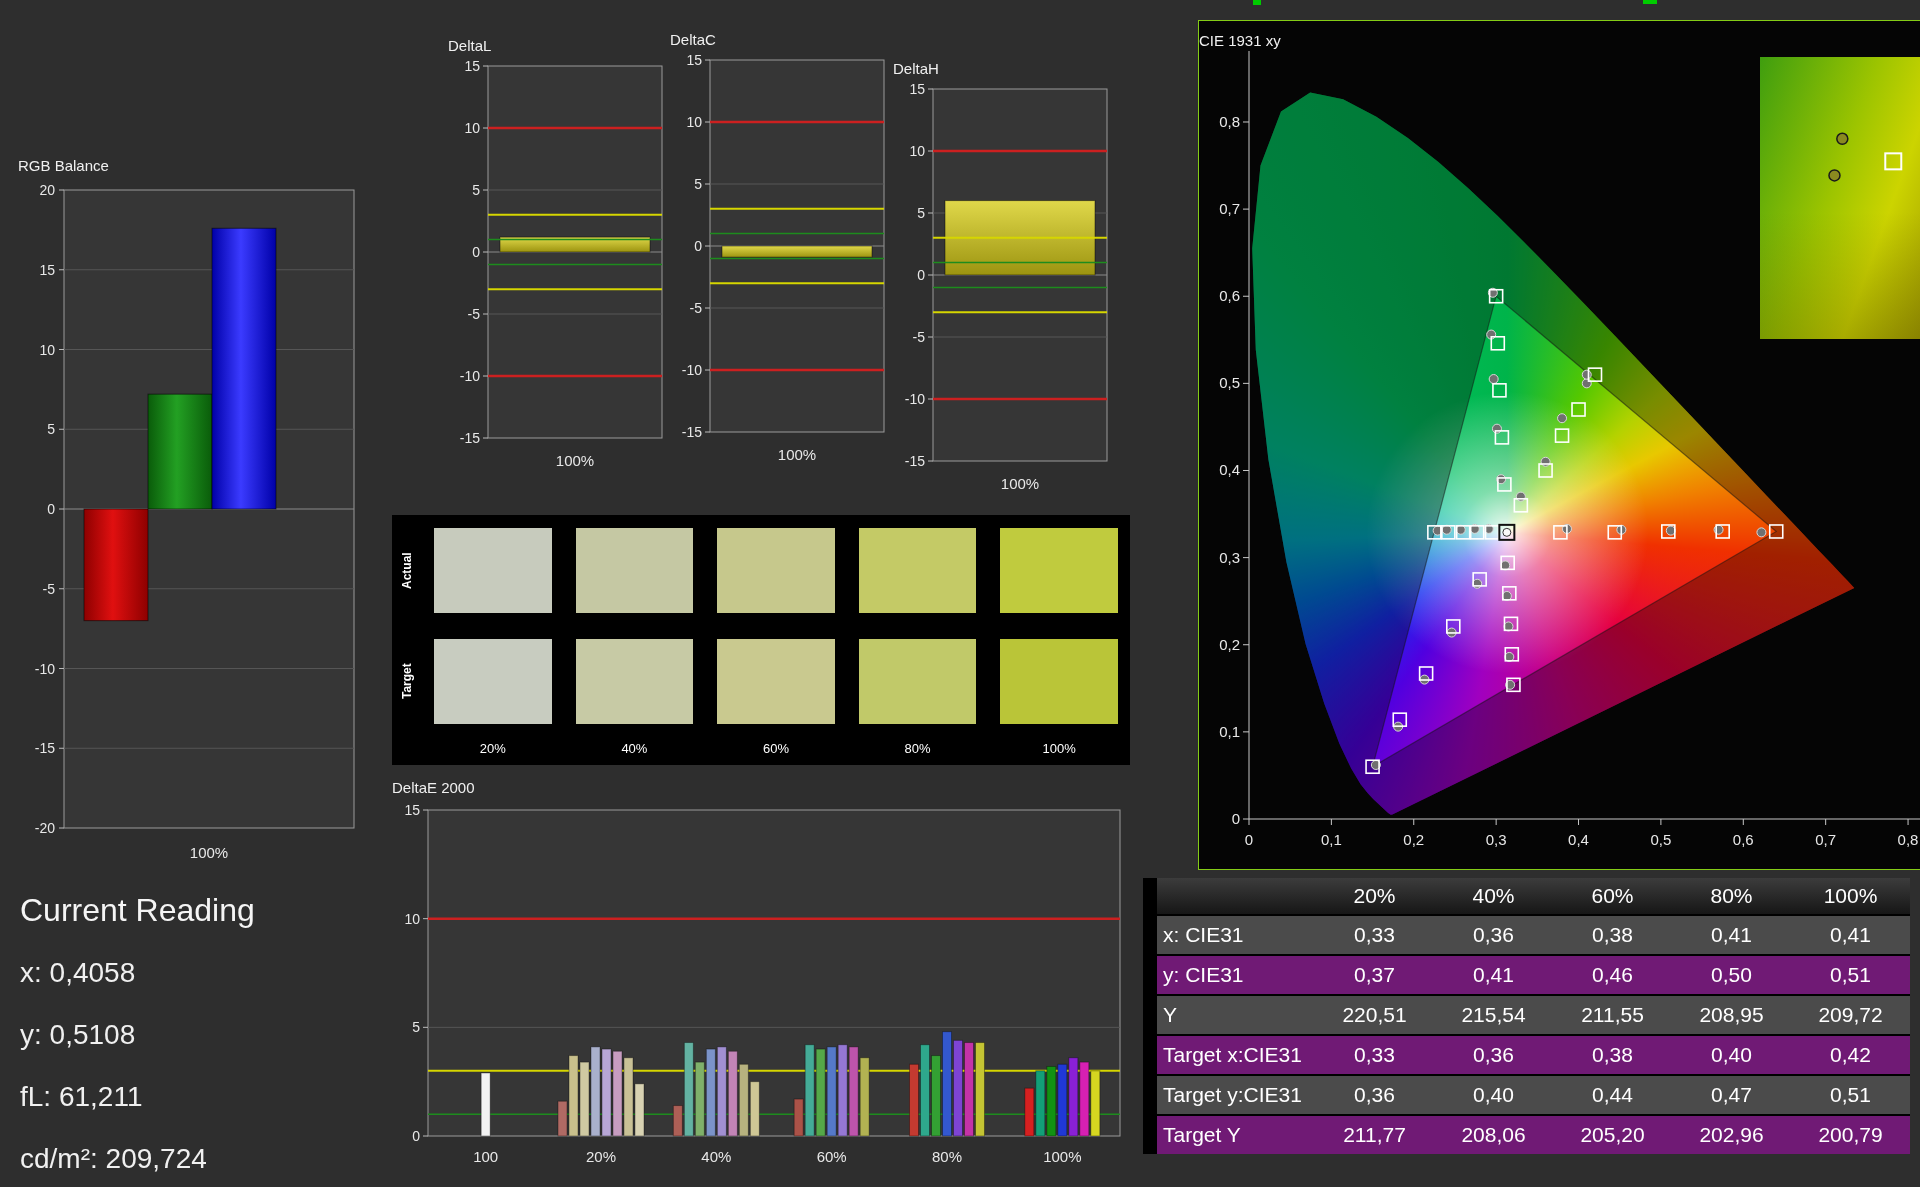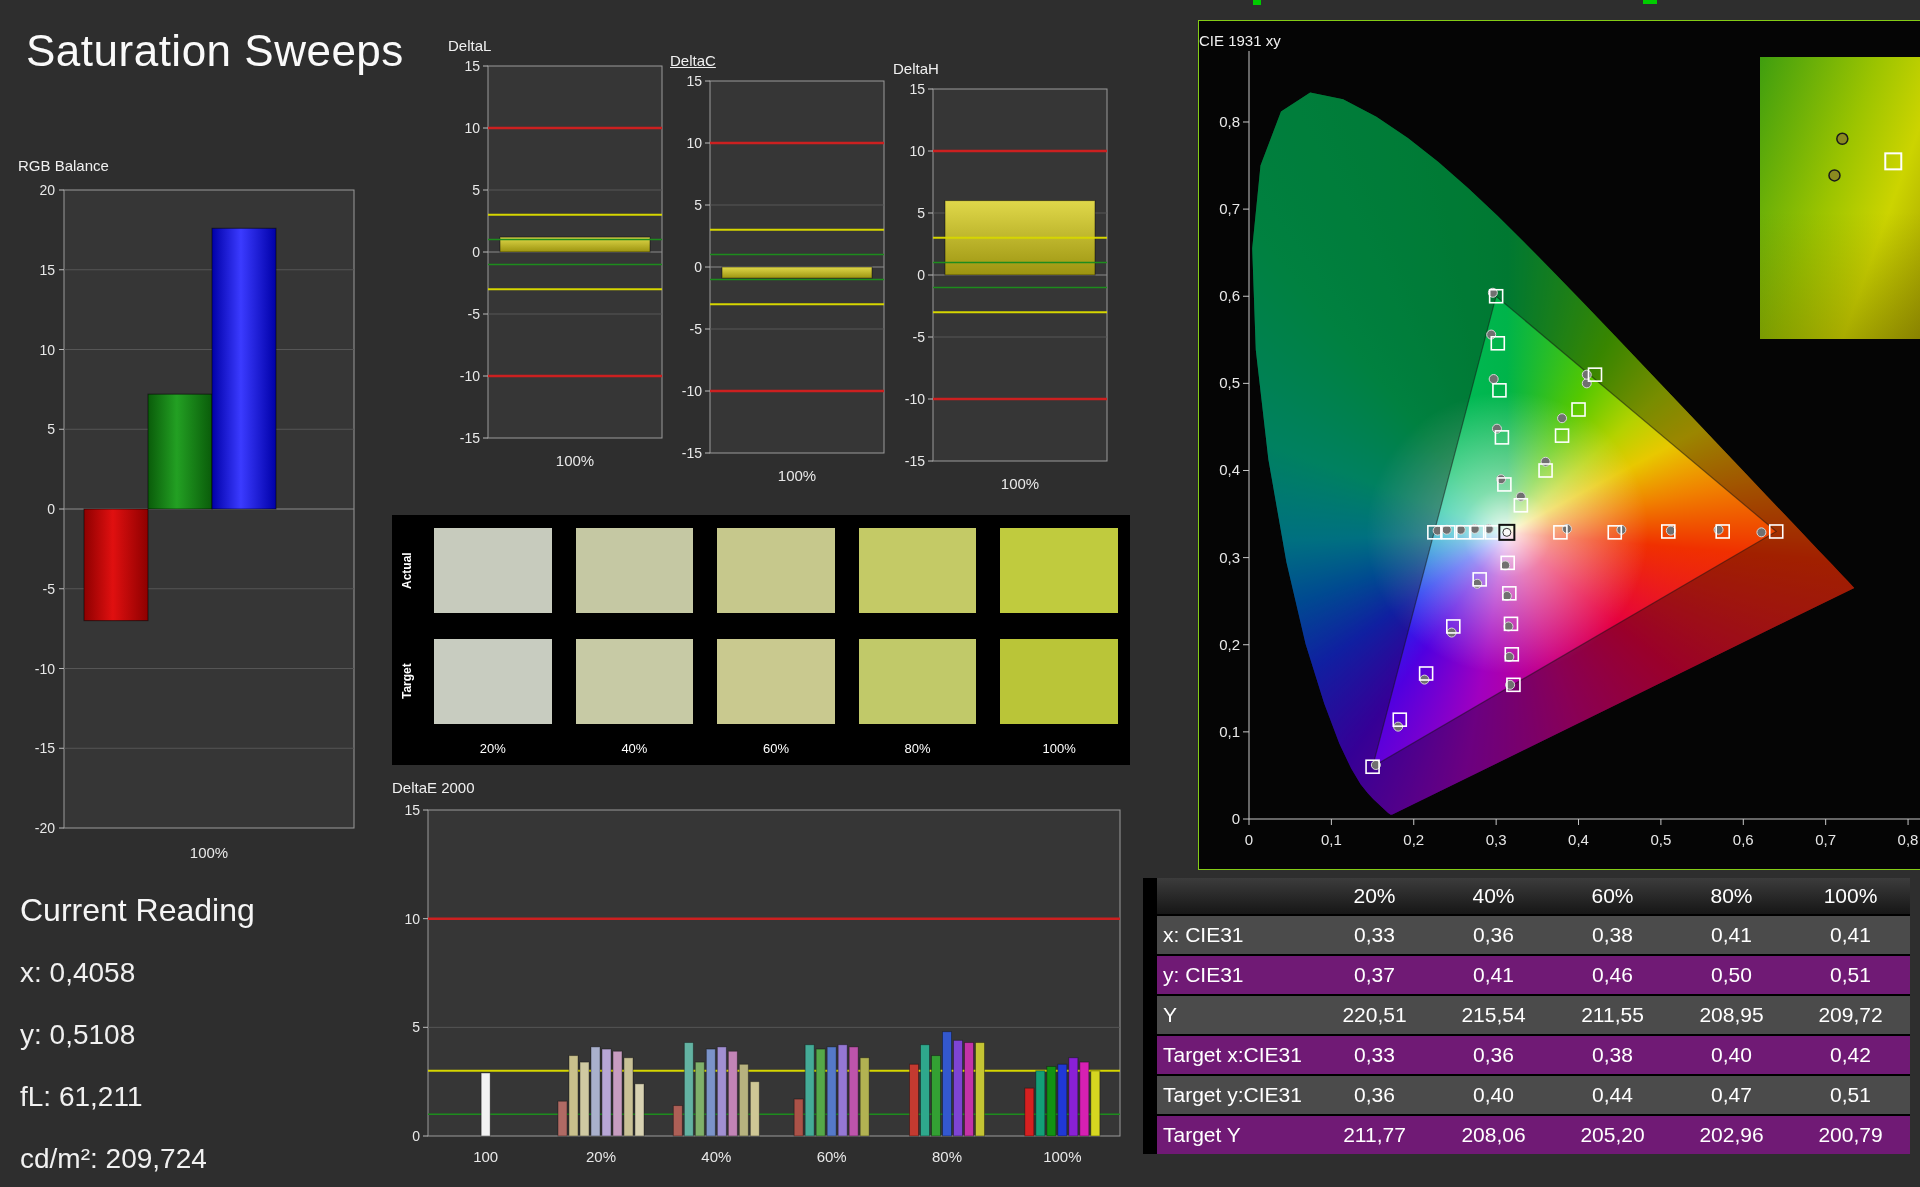"Saturation Sweeps" div { html: <div>Saturation Sweeps</div> -> none }
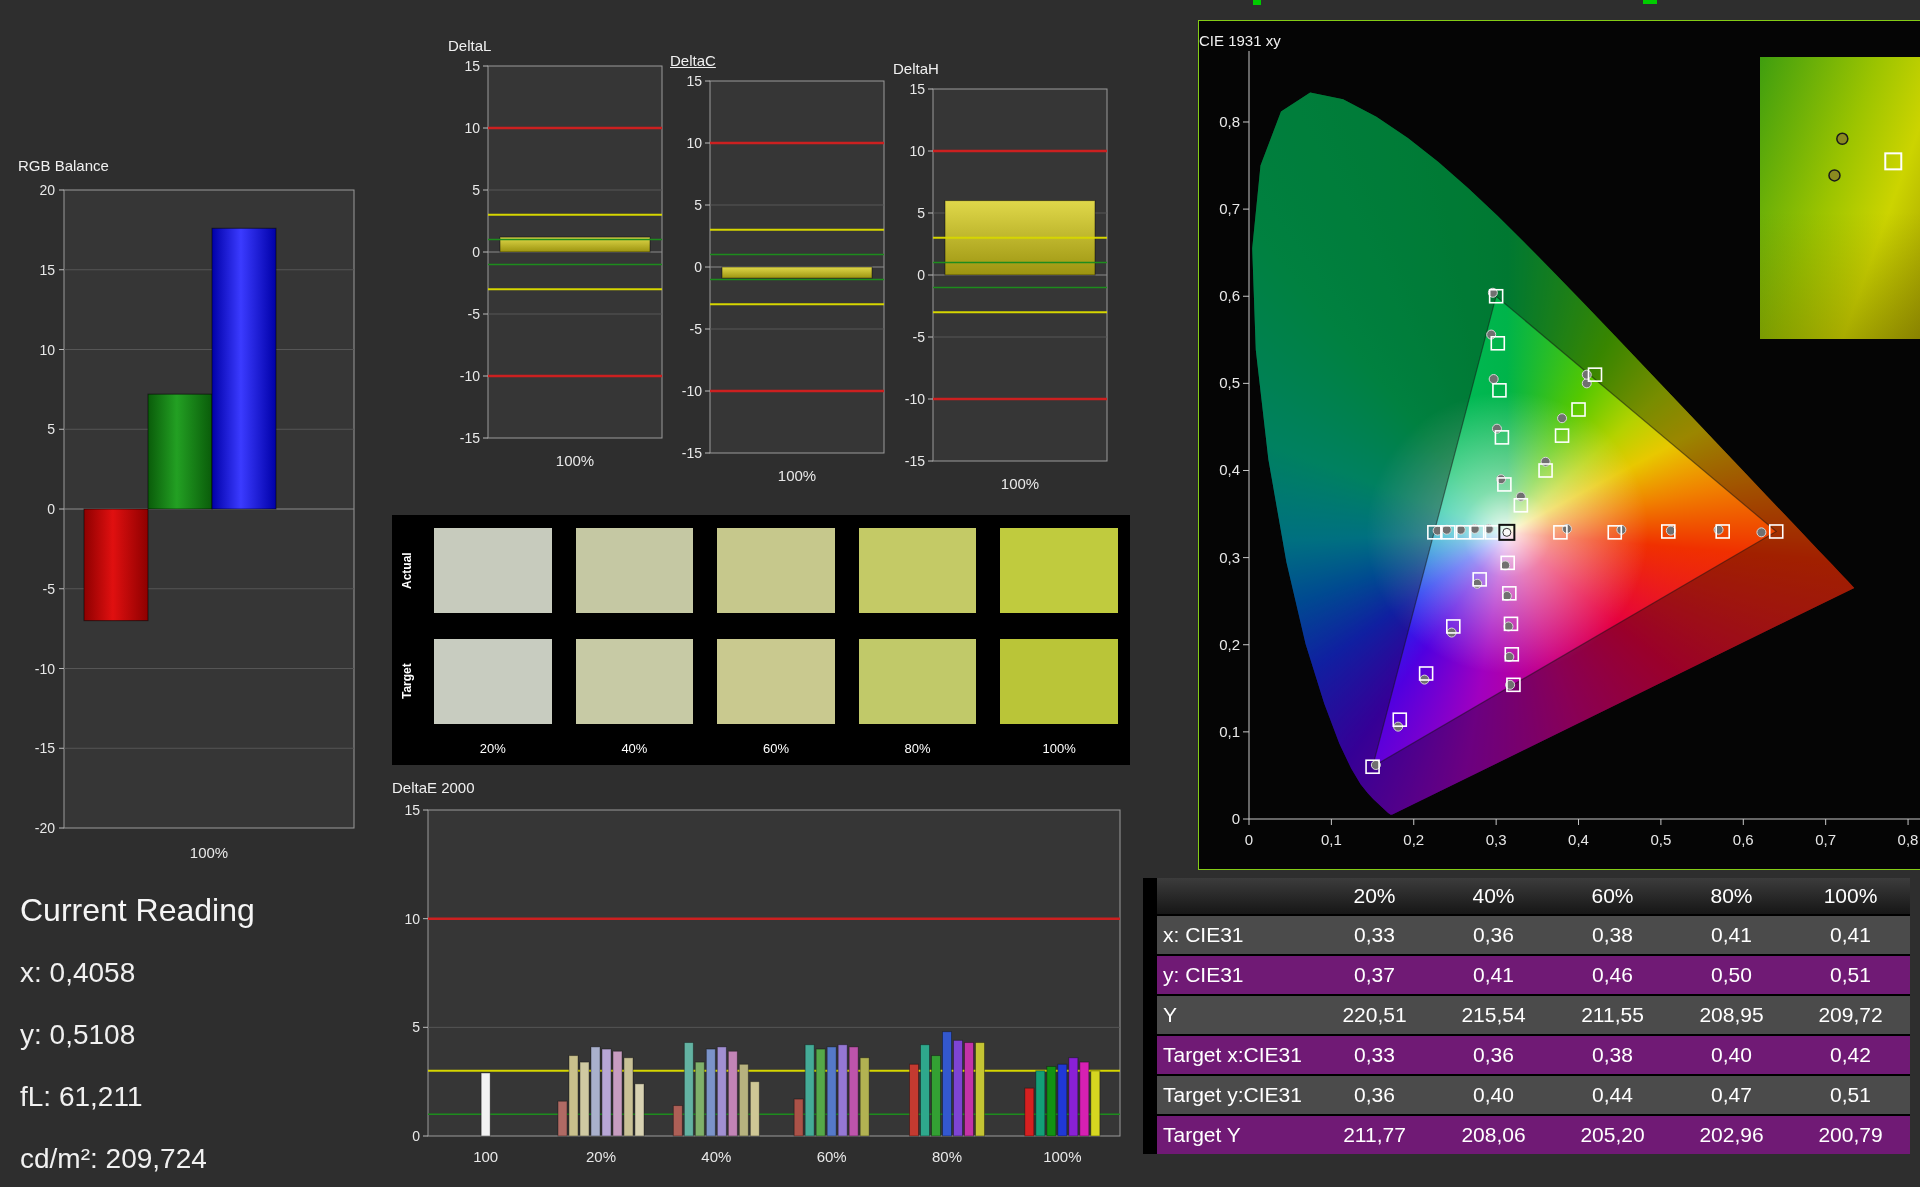"DeltaC" #dc-panel { text-decoration: underline -> none; top: 51px -> 30px }
